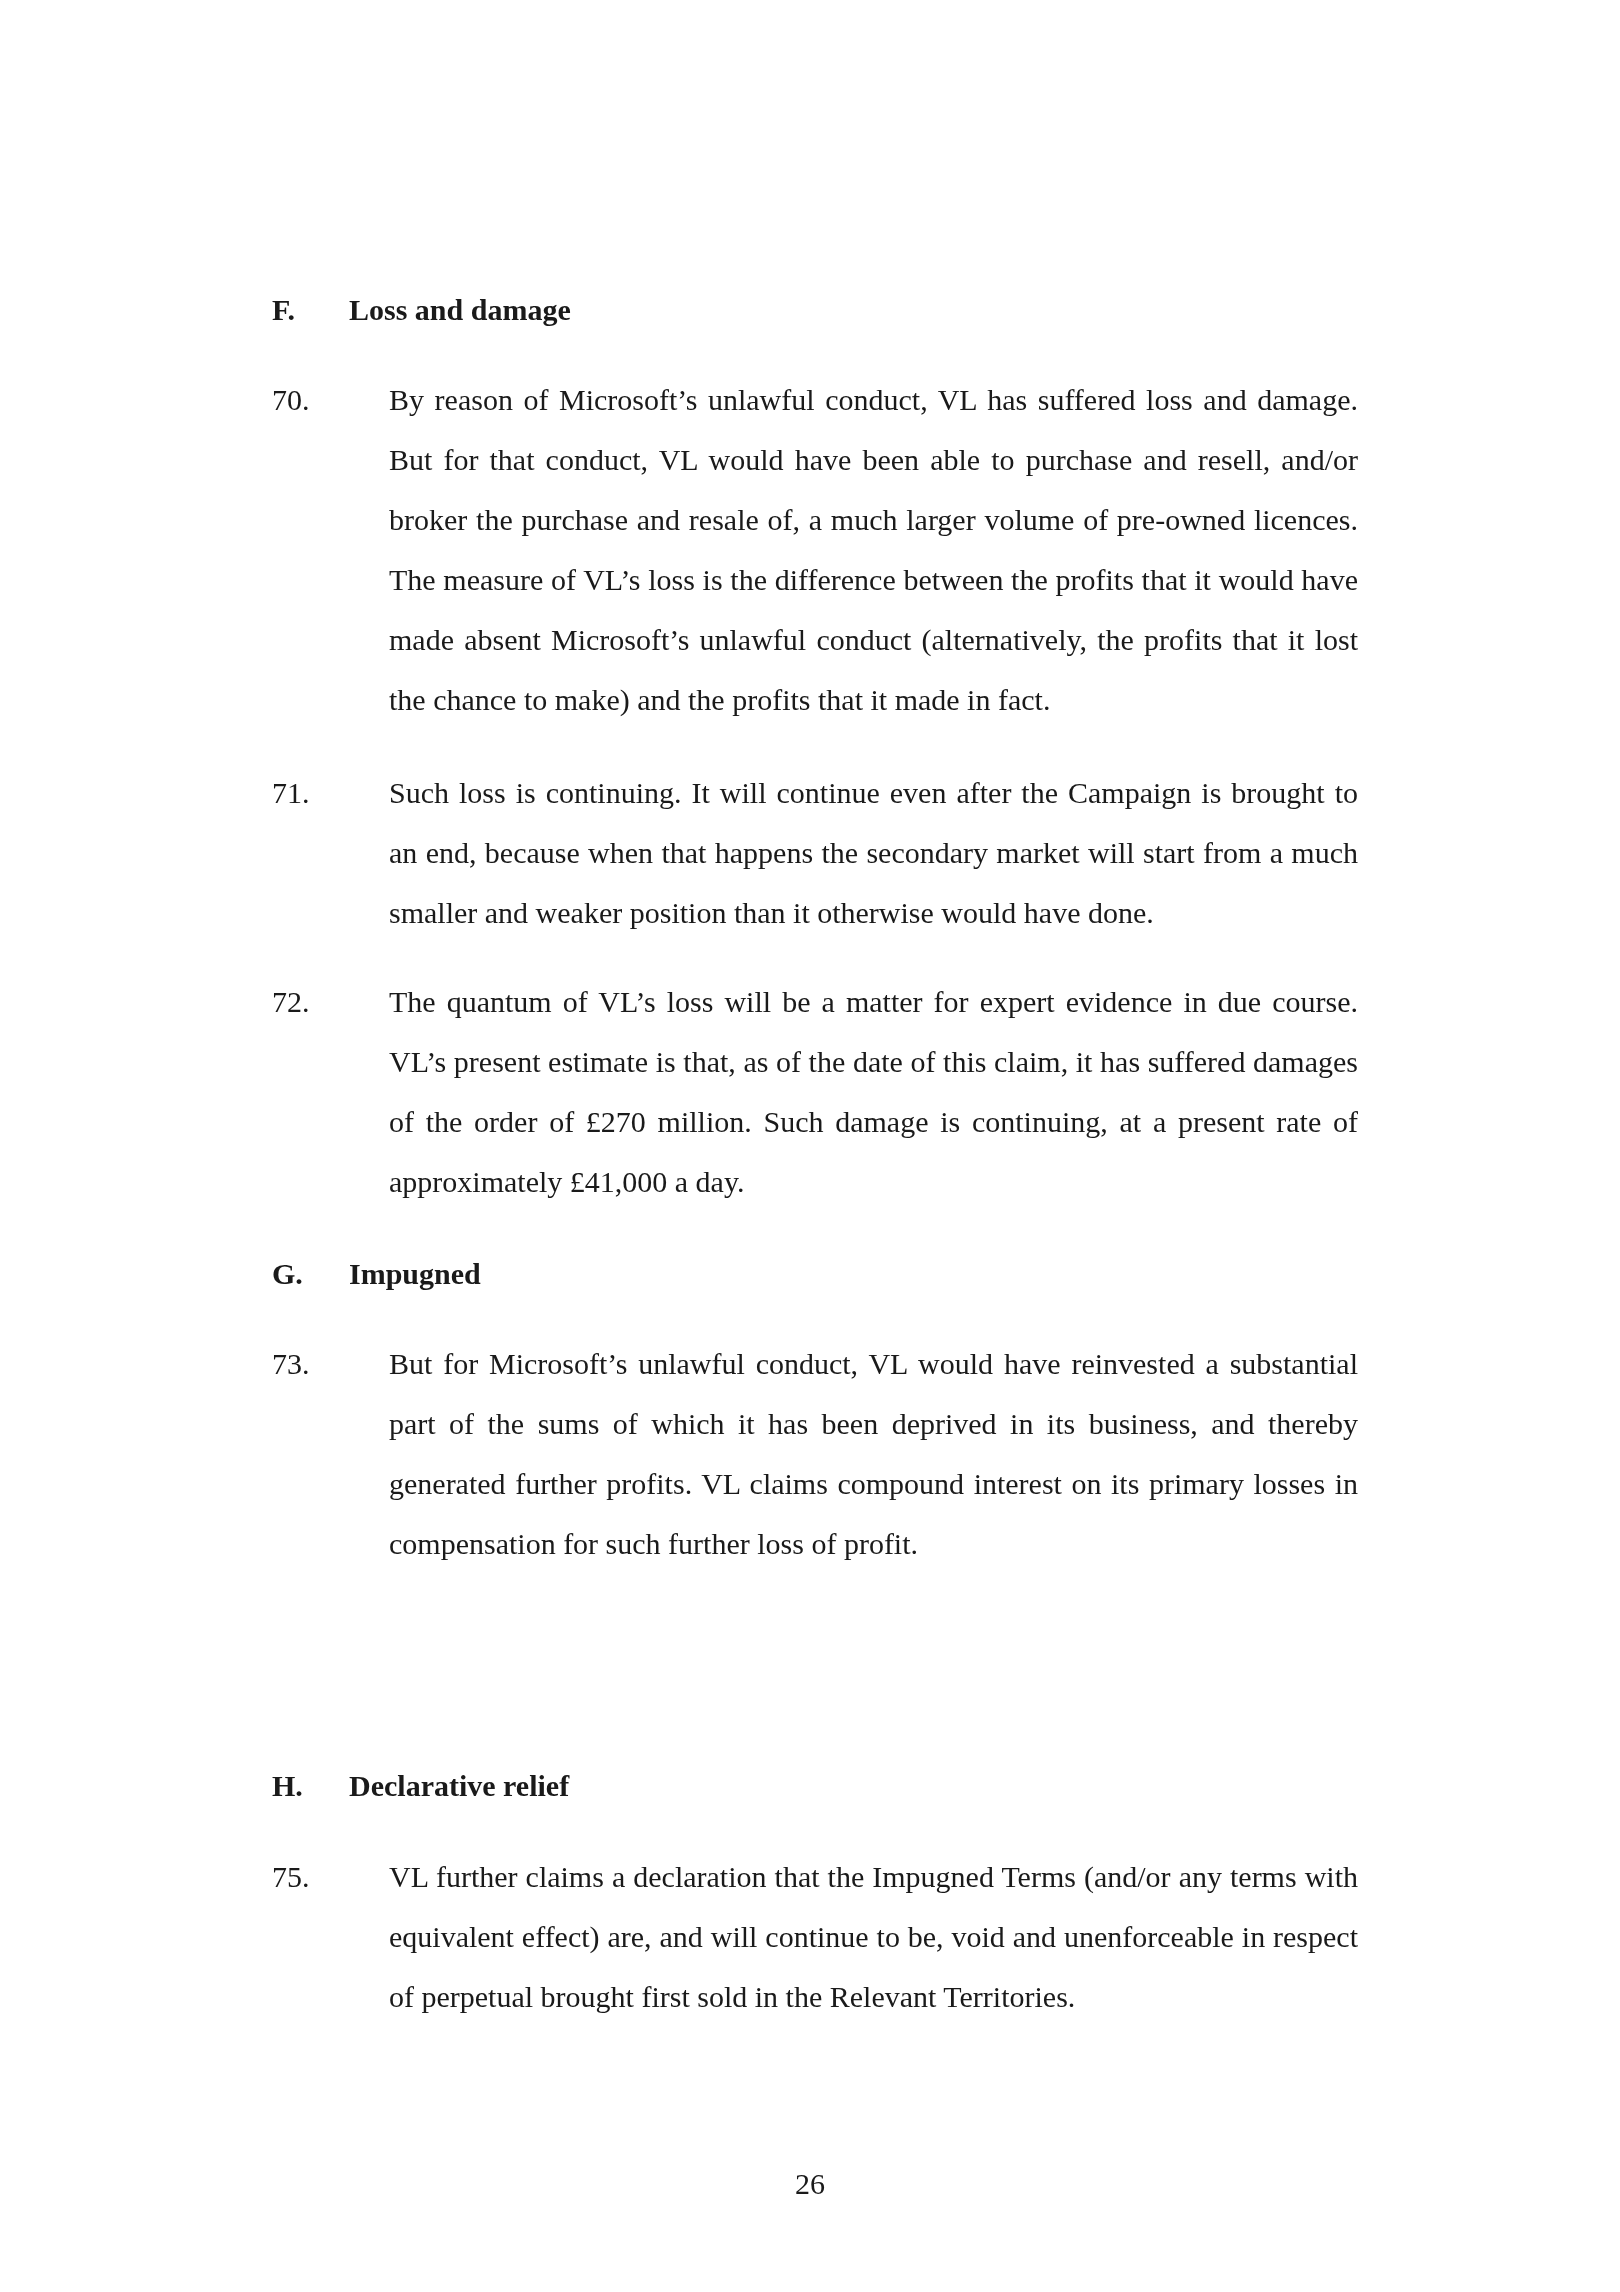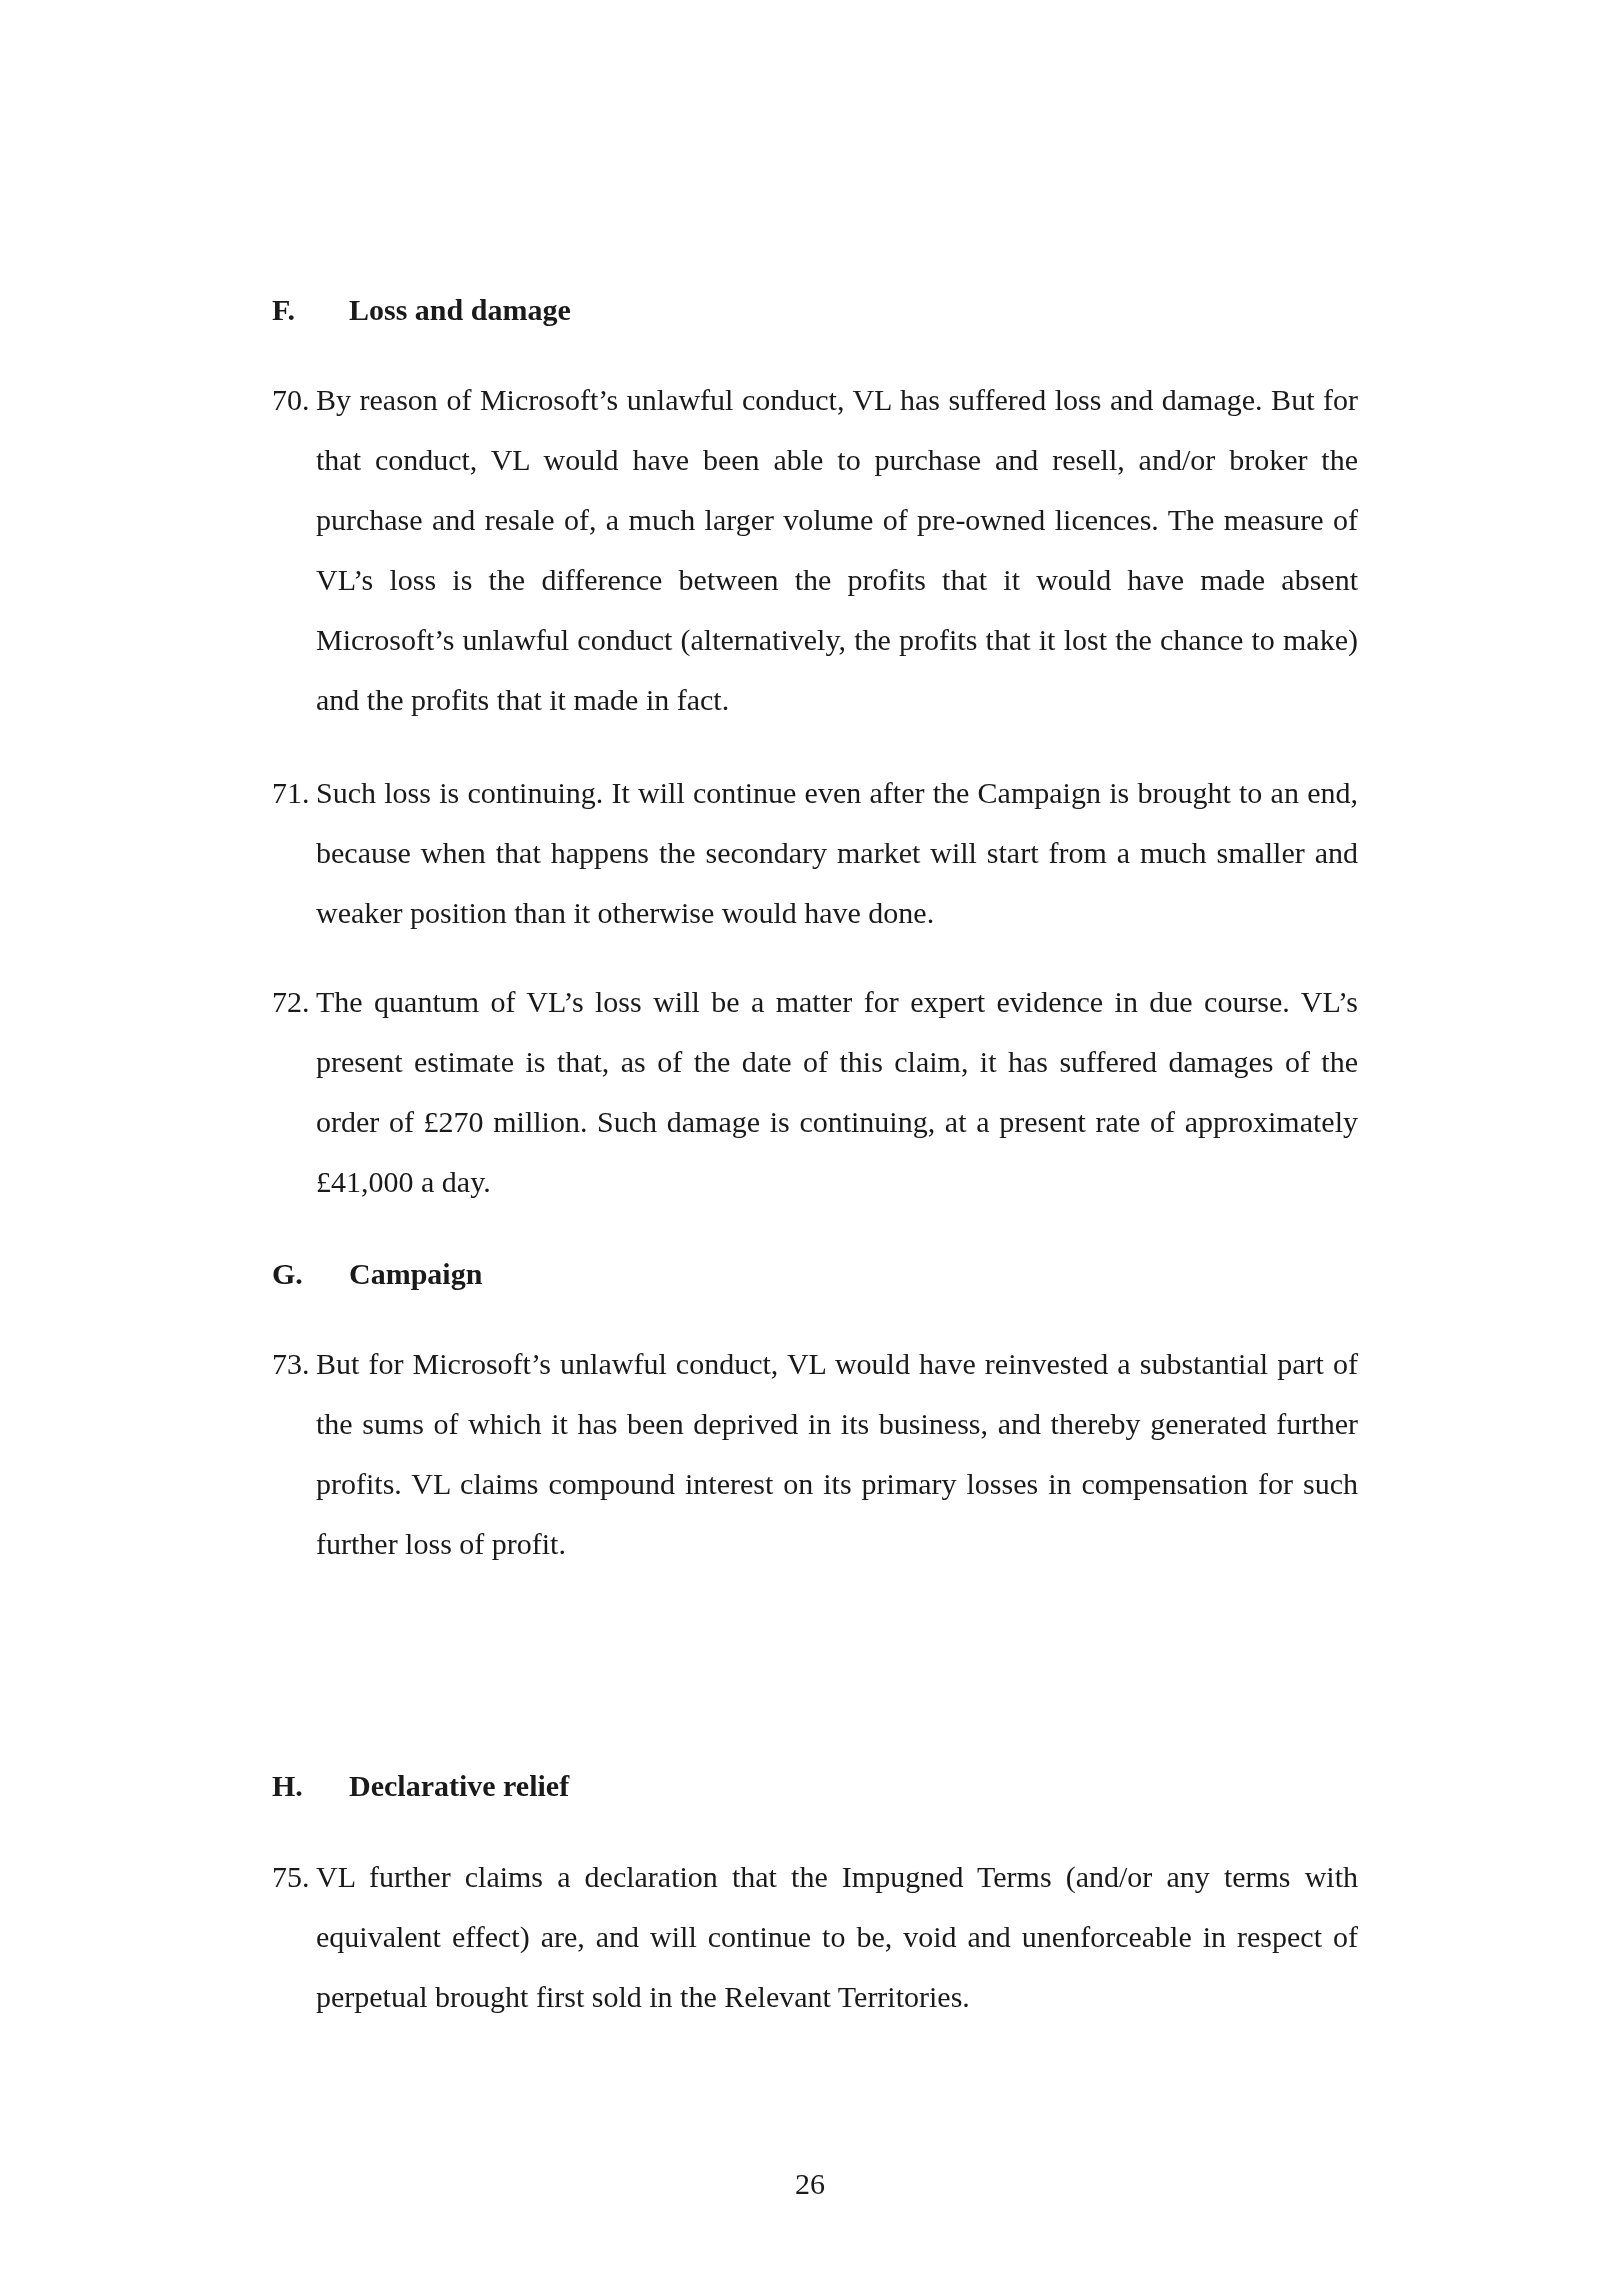"By reason of Microsoft’s unlawful" .para .text { margin-left: 44px -> 117px }
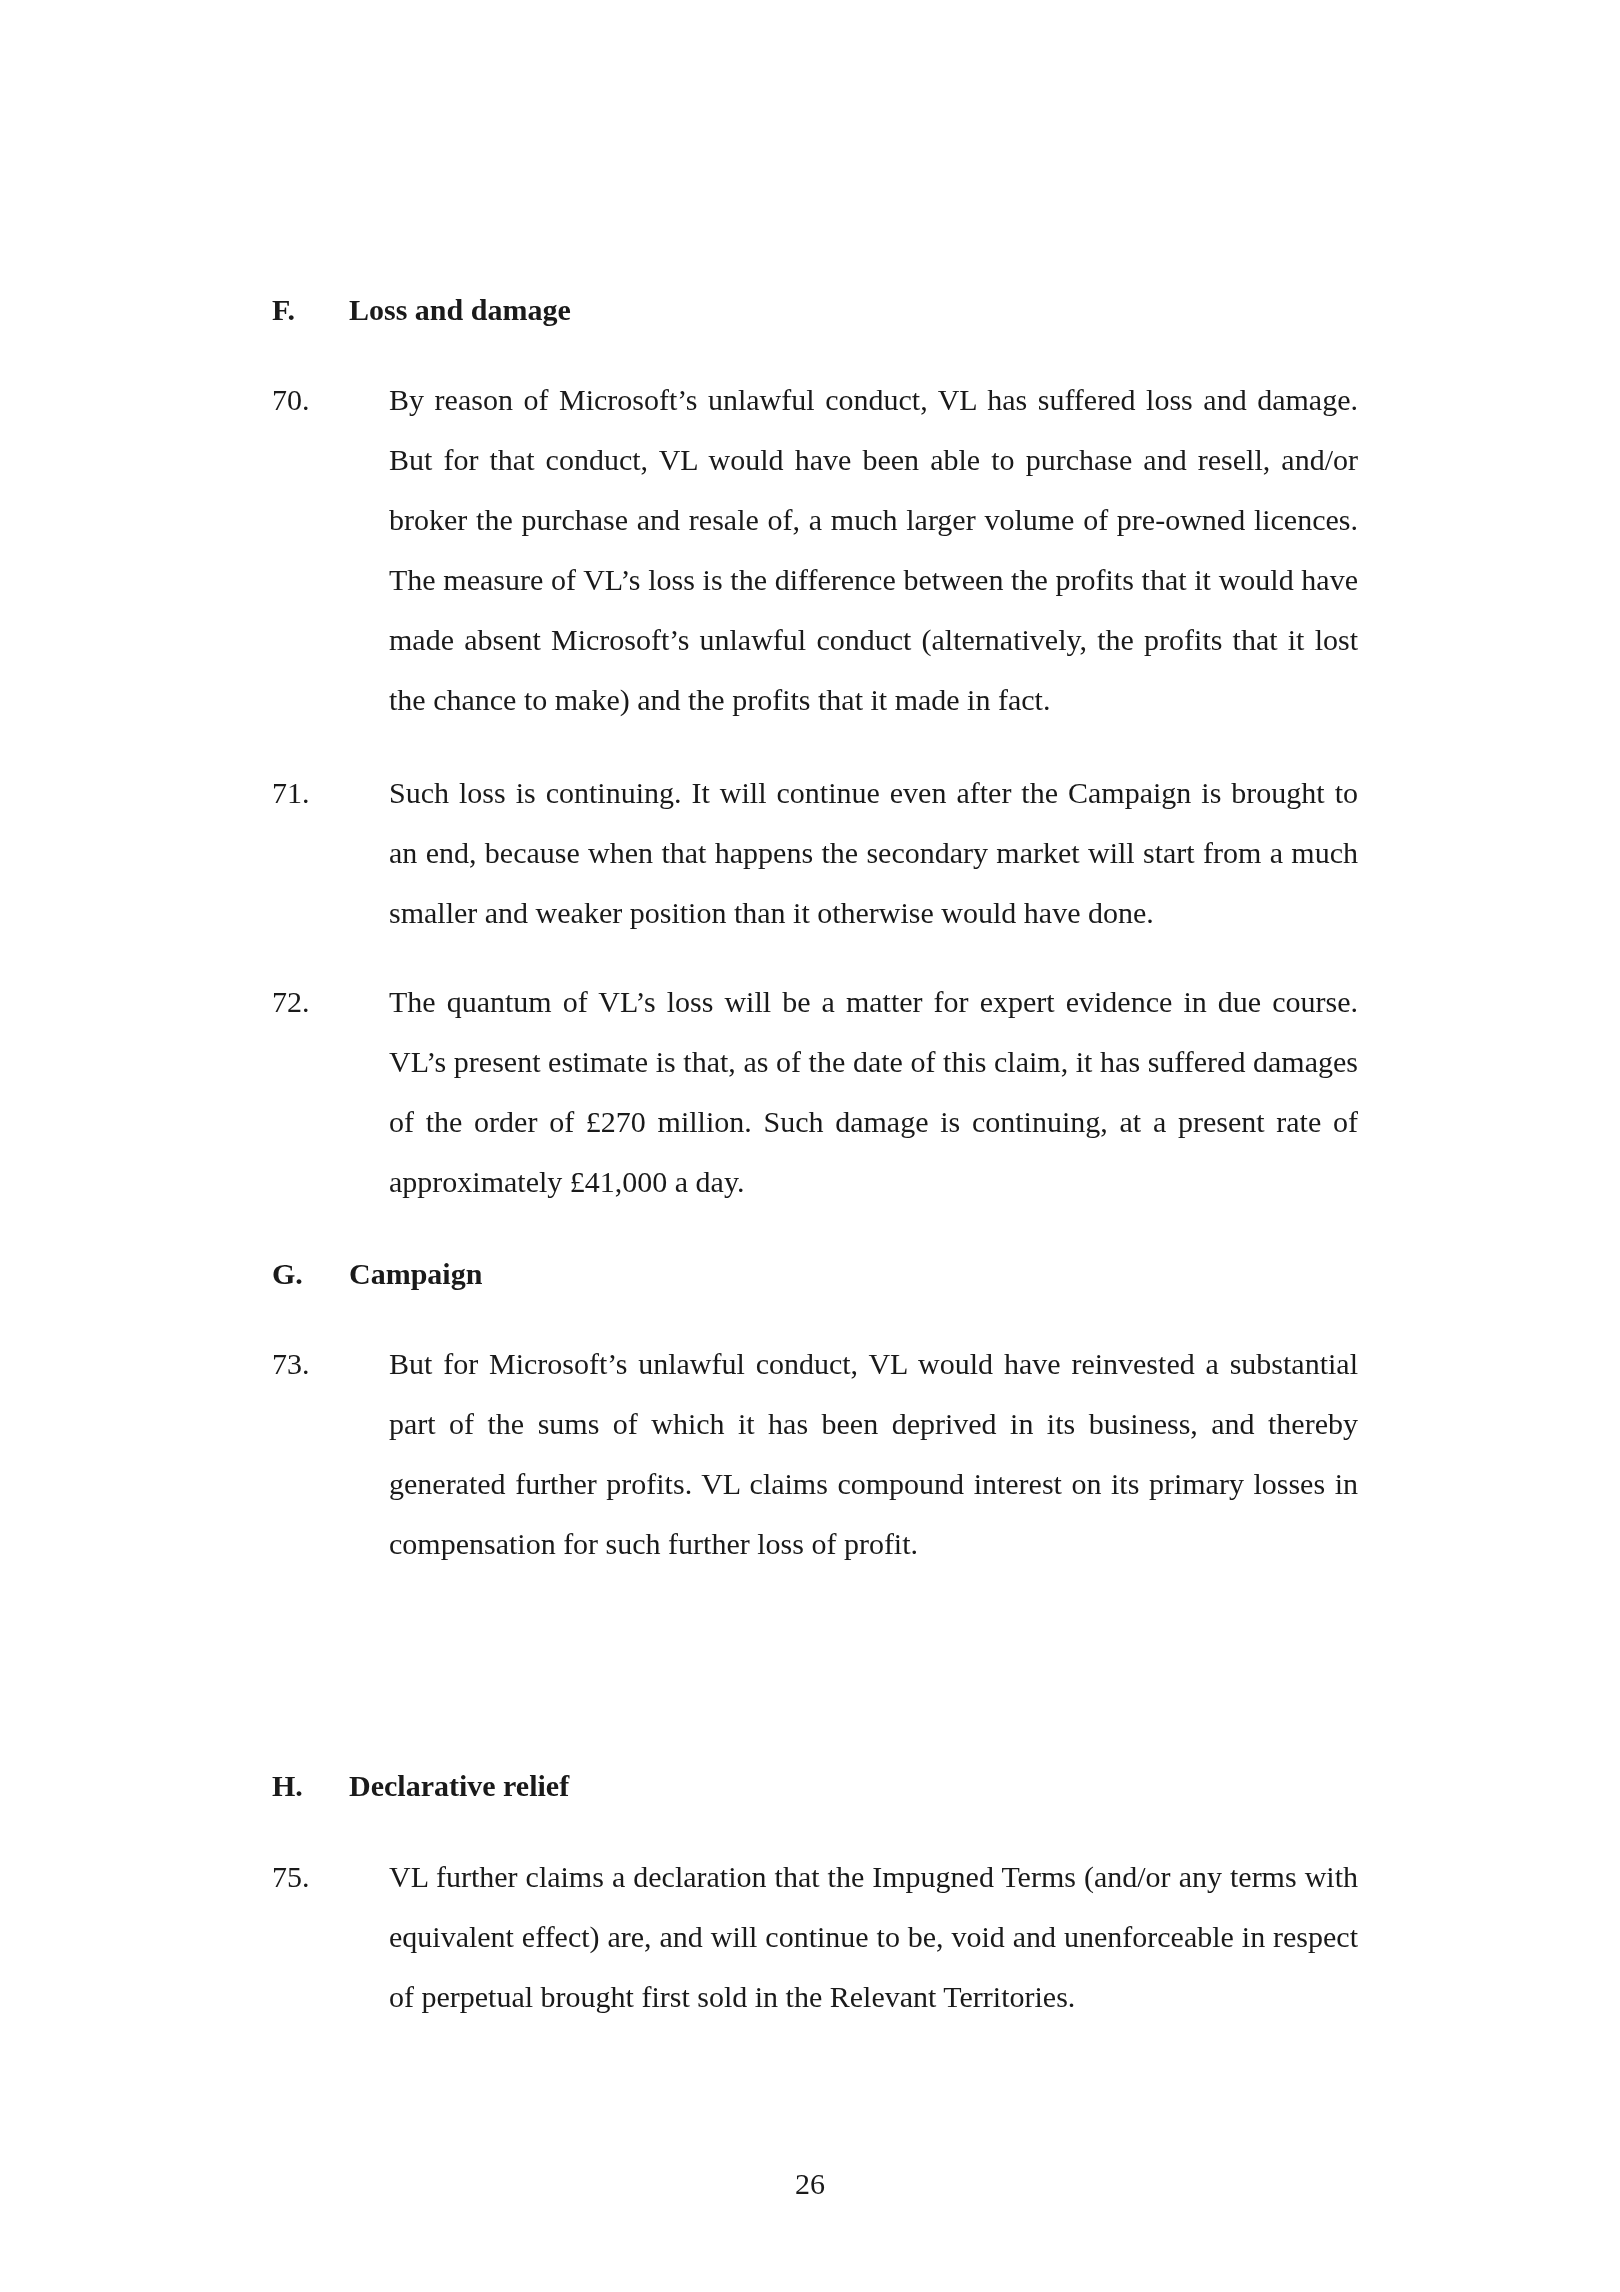"Campaign" span.title { text: Campaign -> Impugned }
